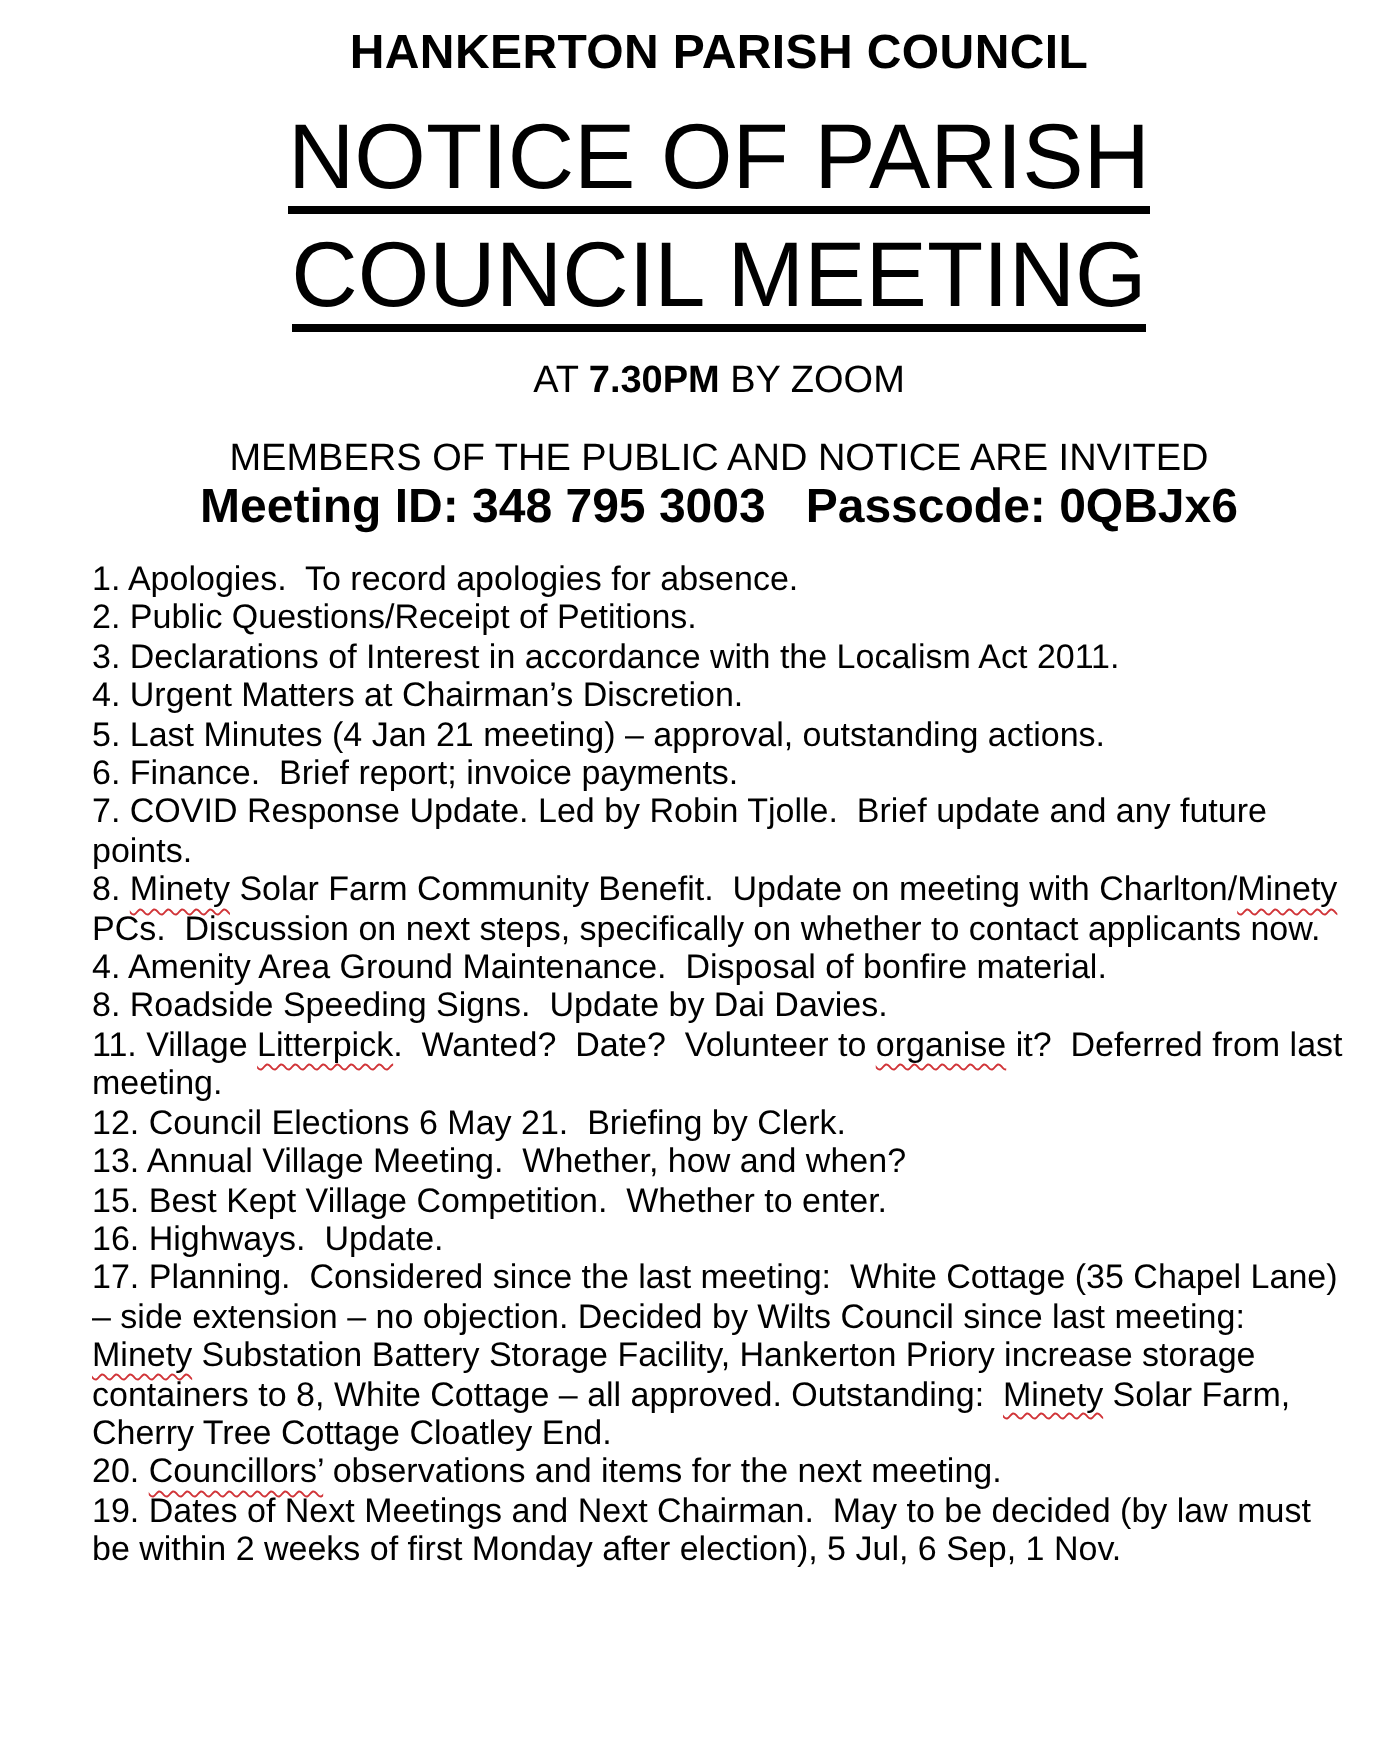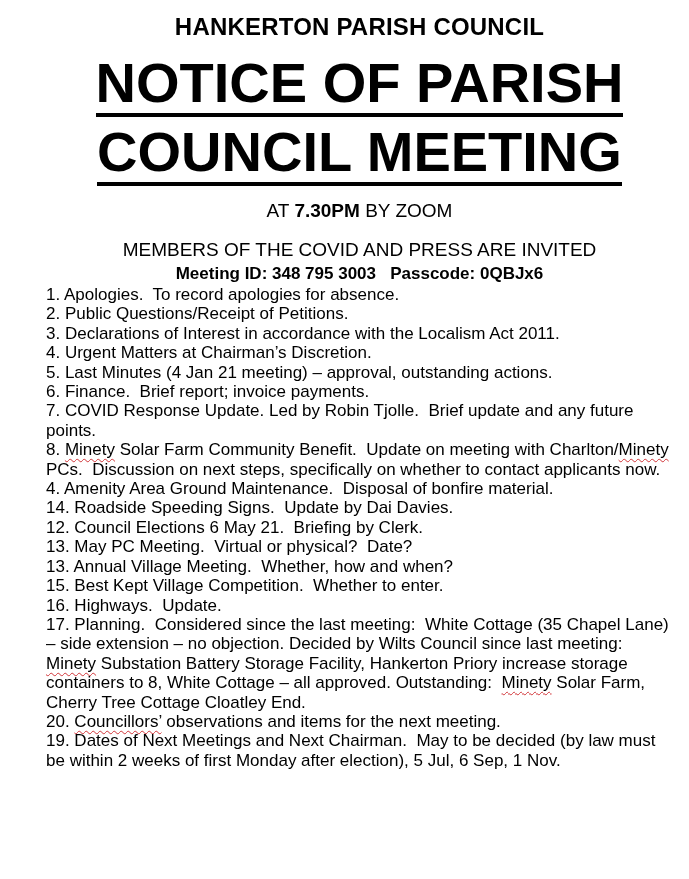"NOTICE OF PARISH" .main-title { font-size: 56px -> 46px; font-weight: bold -> normal }
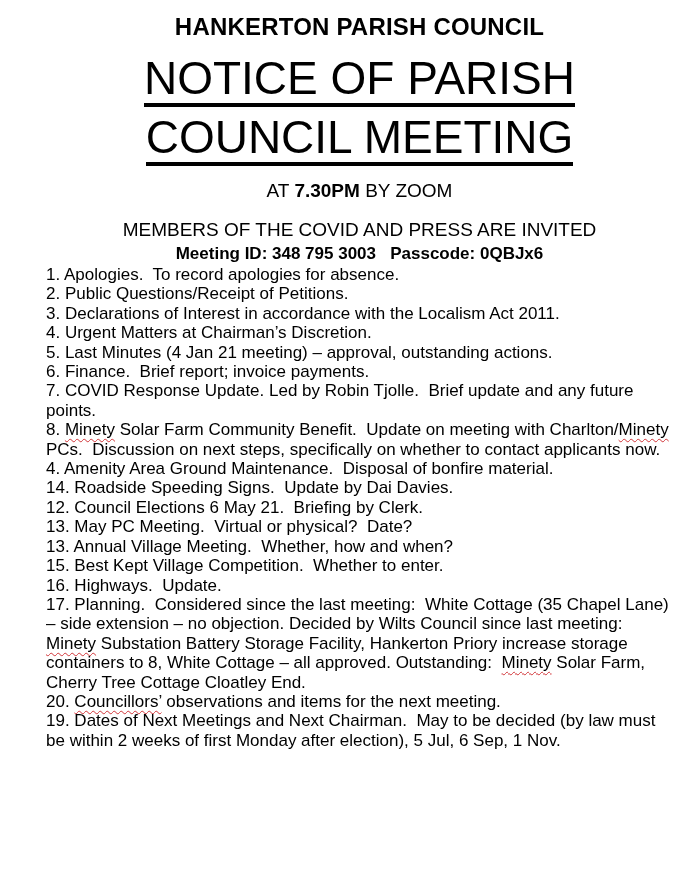"MEMBERS OF THE COVID AND" div.invite-line { text: COVID AND PRESS -> PUBLIC AND NOTICE }
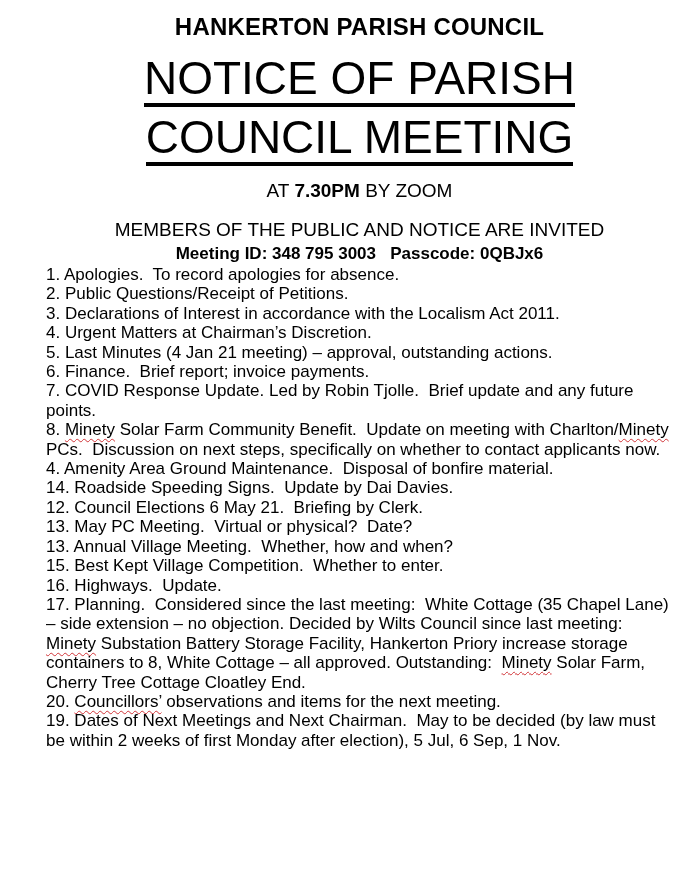"Meeting ID: 348 795 3003" .meeting-line { font-size: 17px -> 24px }
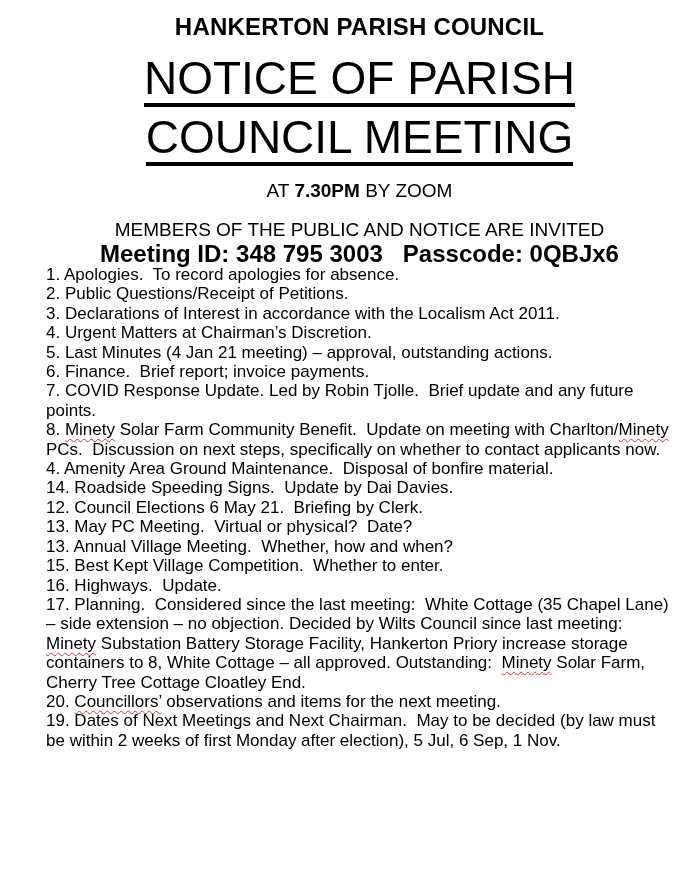"1. Apologies. To record apologies" .agenda { margin-top: none -> 15px }
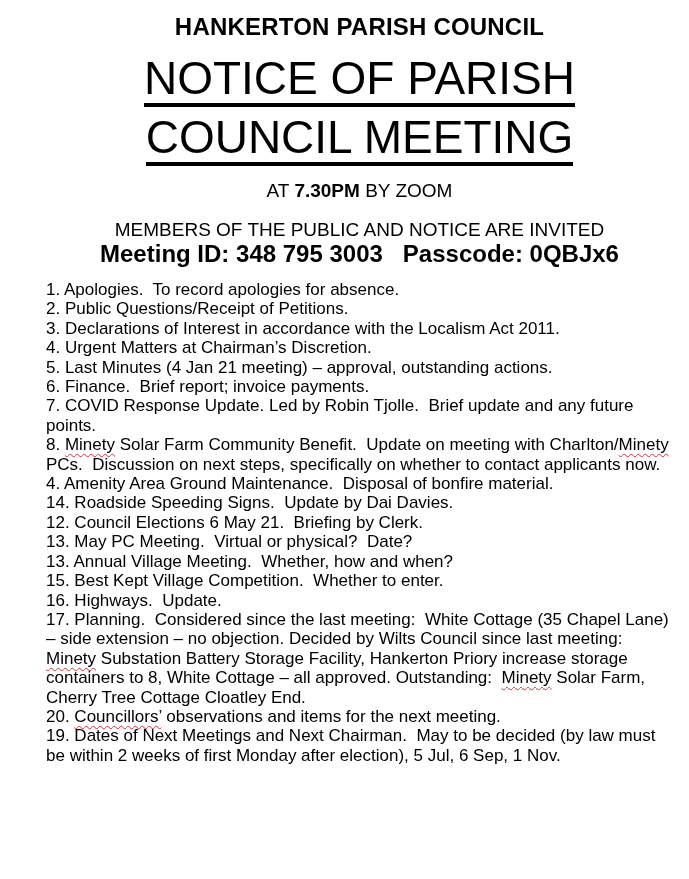"14. Roadside Speeding Signs. Update" span { text: 14 -> 8 }
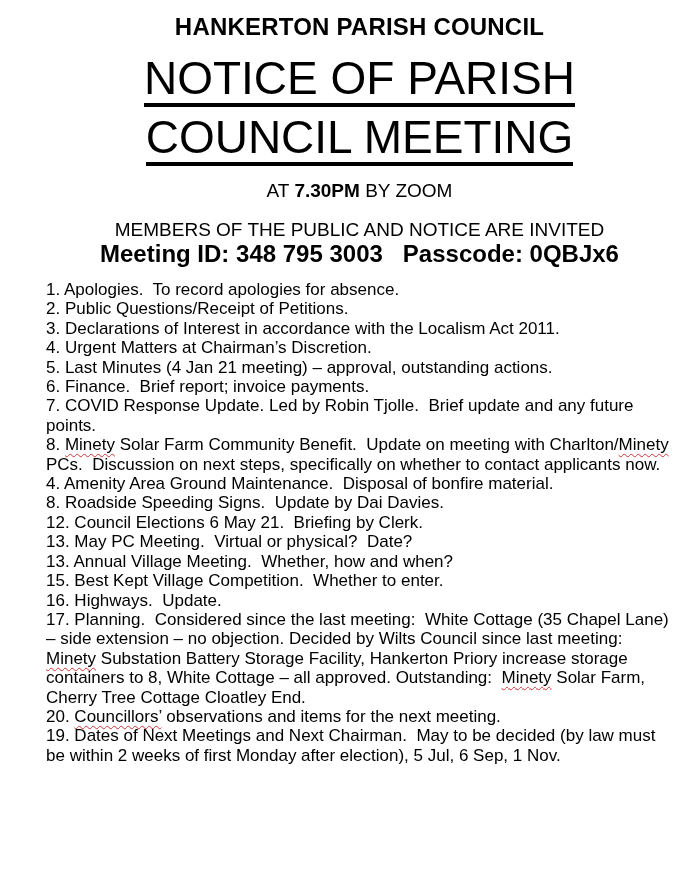"11. Village Litterpick. Wanted? Date?" p { html: none -> <p><span>11. Village </span><span>Litterpick</span><span>. Wanted? Date? Volunteer to </span><span>organise</span><span> it? Deferred from last meeting.</span></p> }
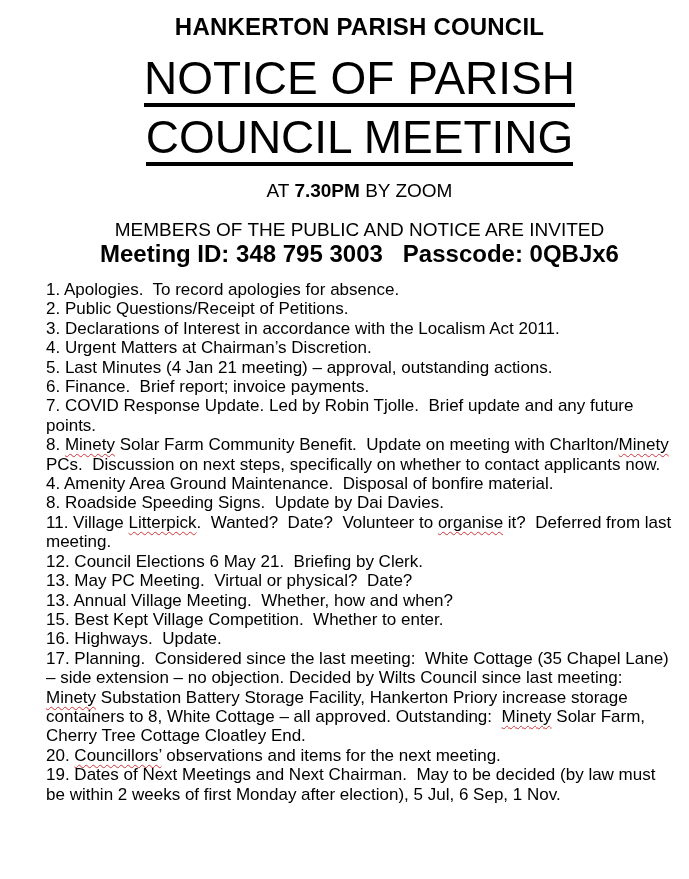"13. May PC Meeting. Virtual" p { html: <p><span>13. May PC Meeting. Virtual or physical? Date?</span></p> -> none }
